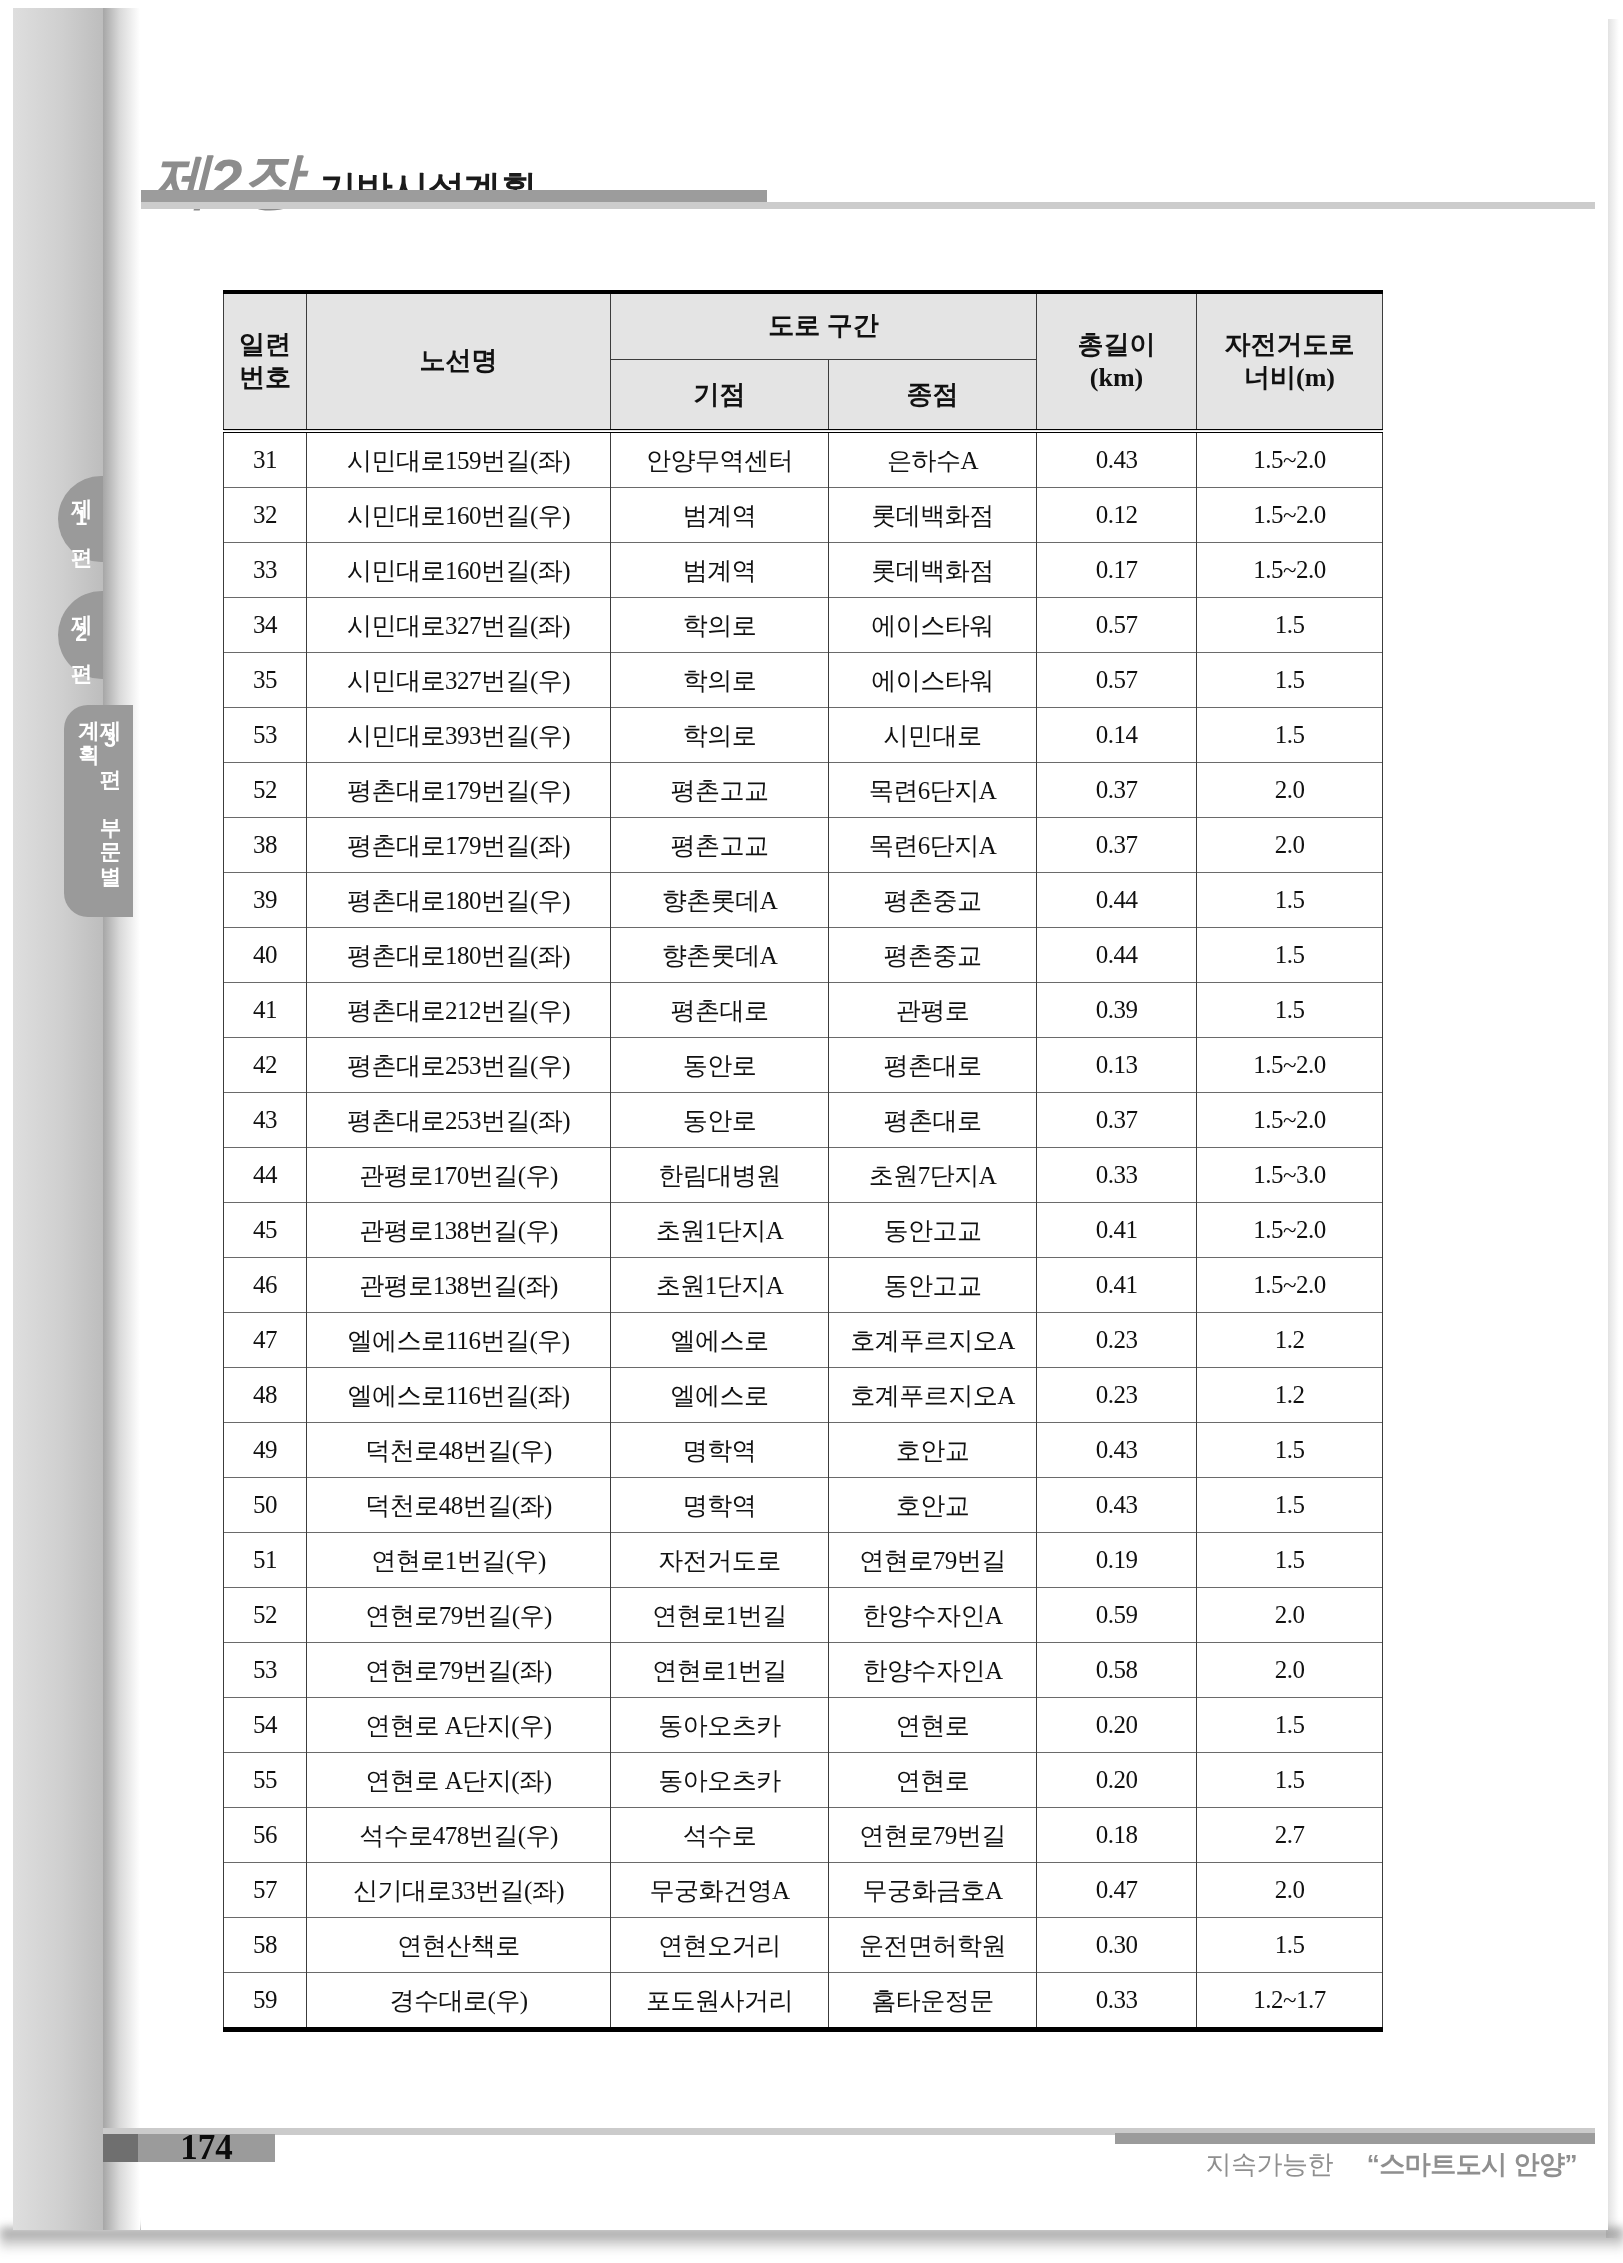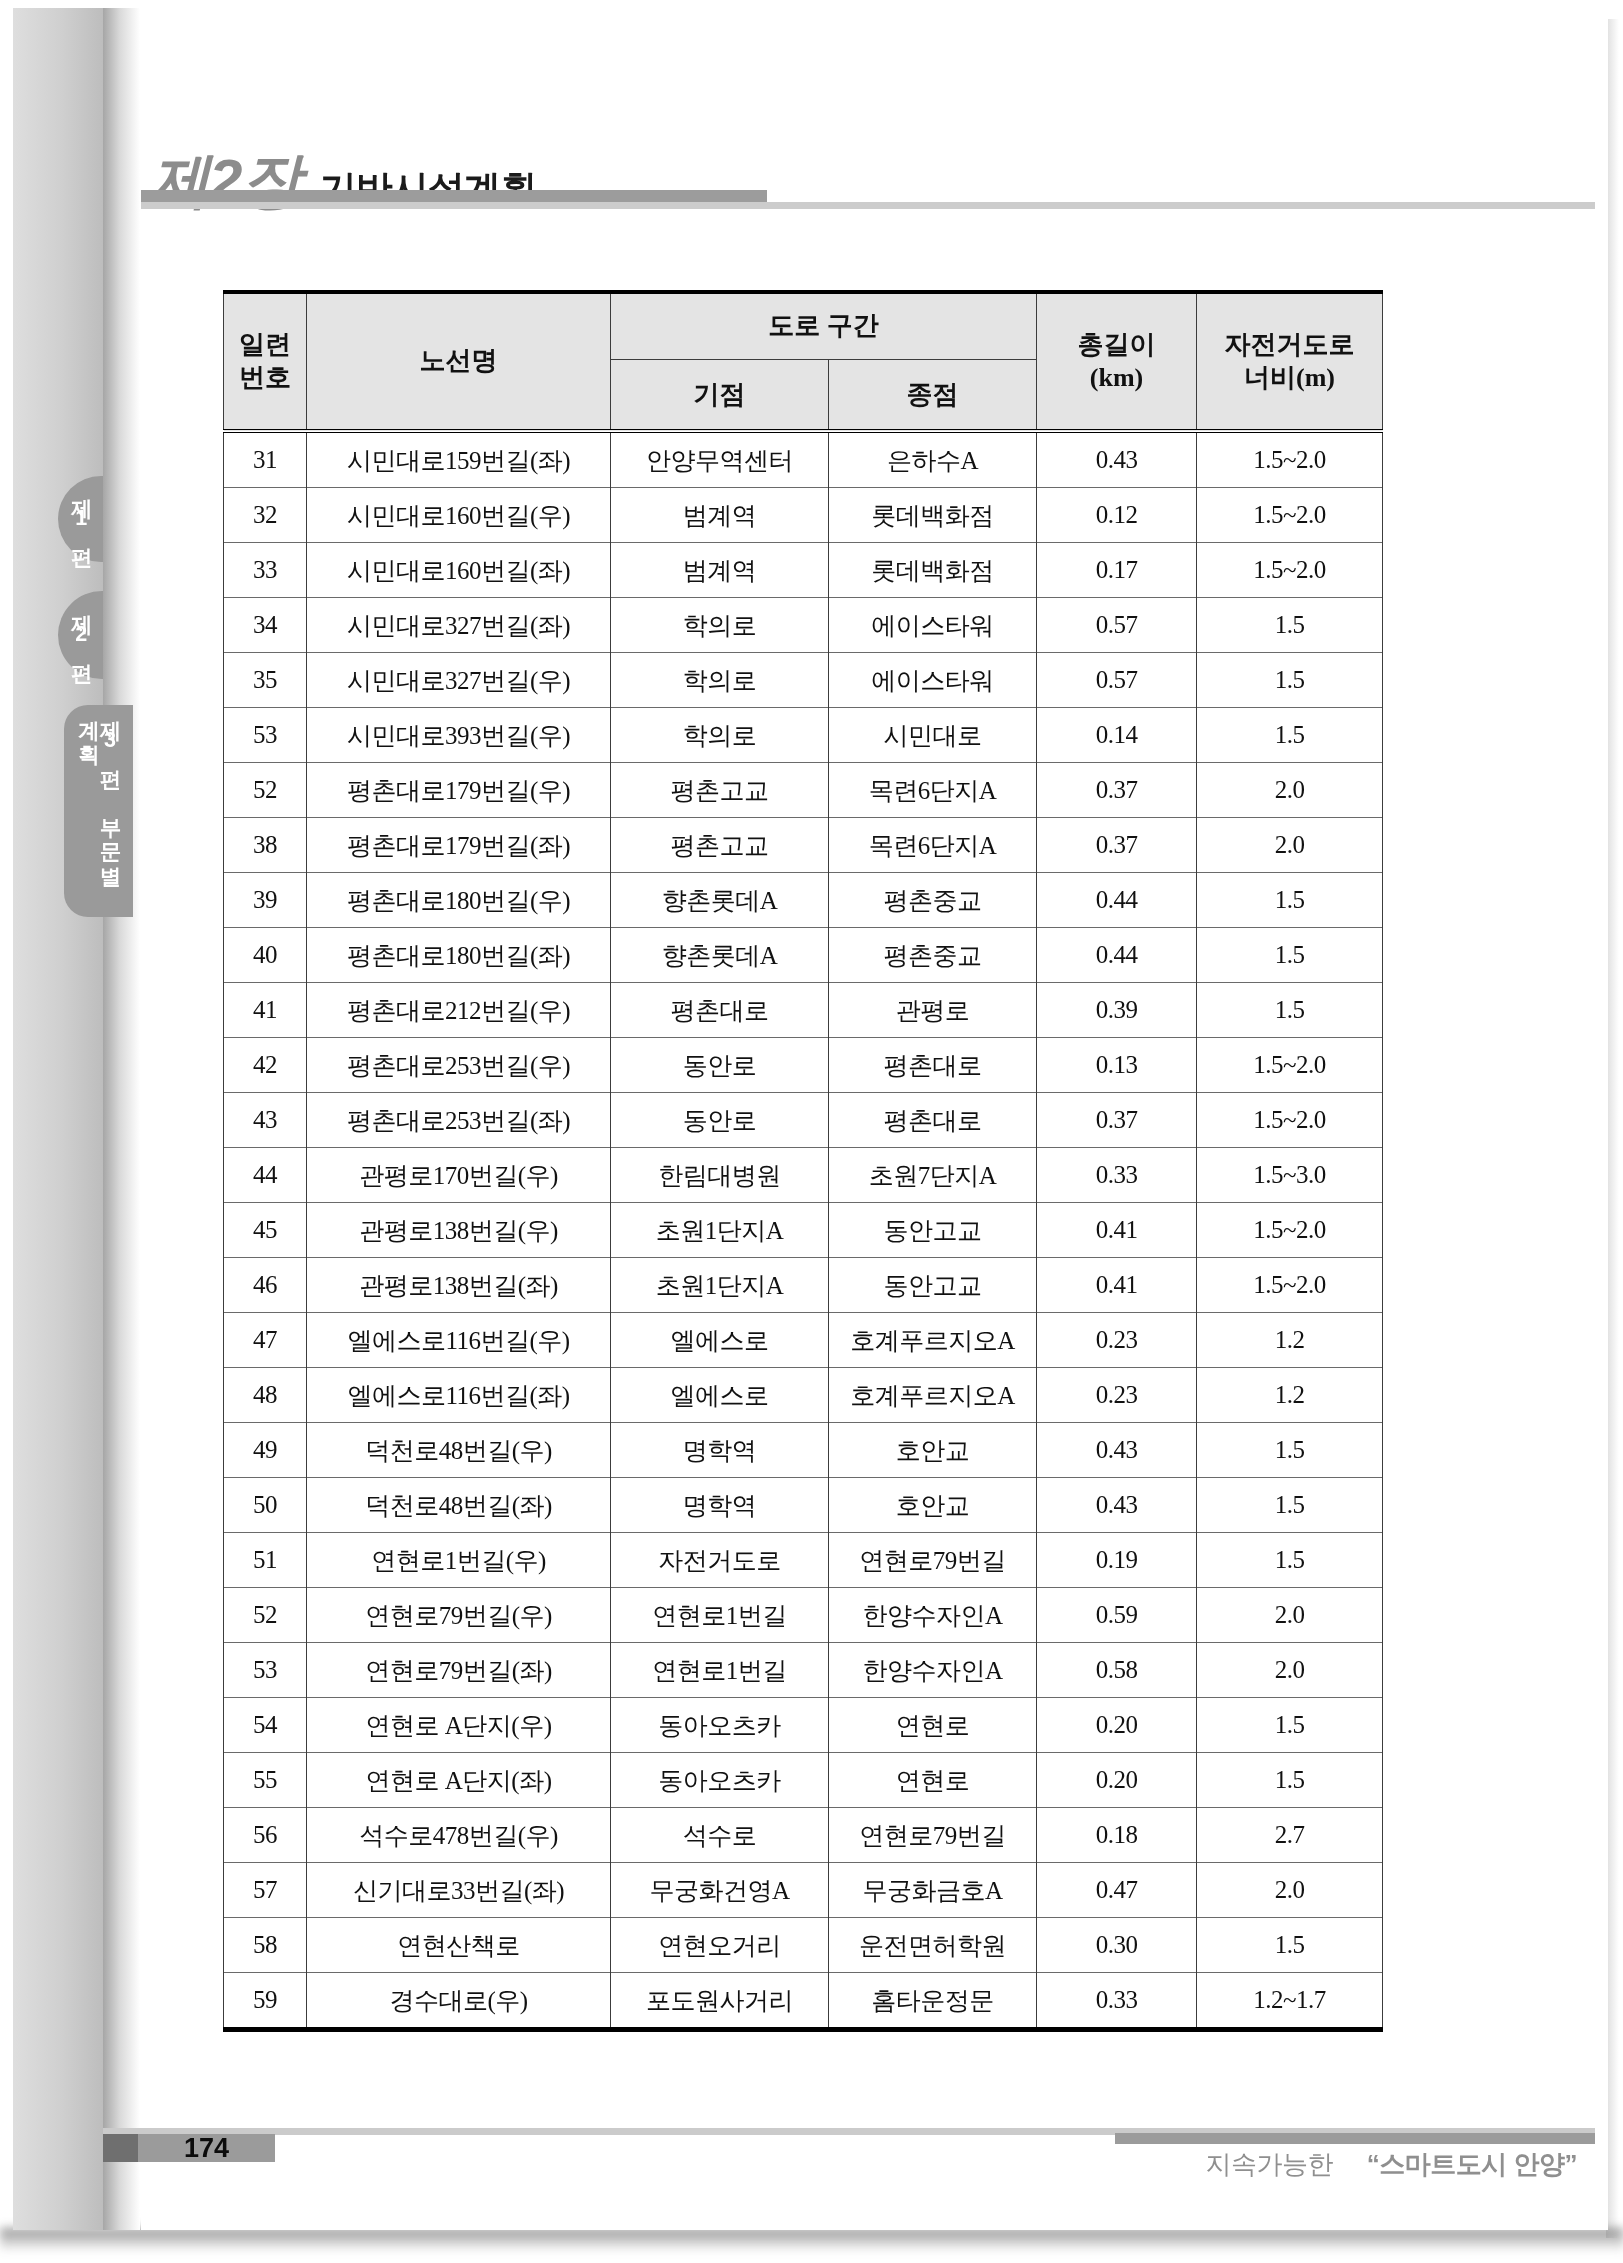"174" .badge { font-family: Liberation Sans, sans-serif -> Liberation Serif, serif; font-size: 27px -> 35px }
